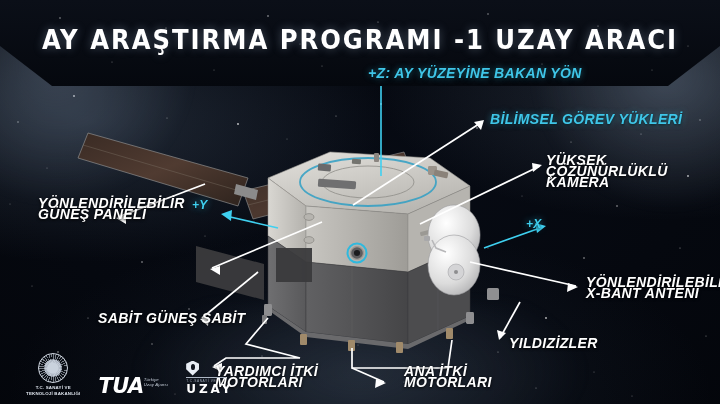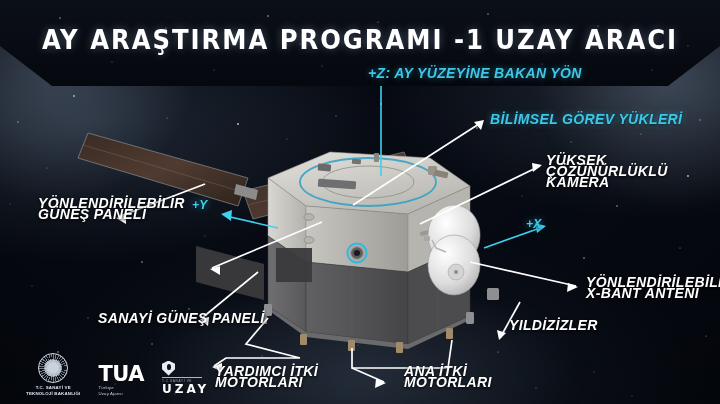"SANAYİ GÜNEŞ PANELİ" div.label { text: SANAYİ GÜNEŞ PANELİ -> SABİT GÜNEŞ SABİT }
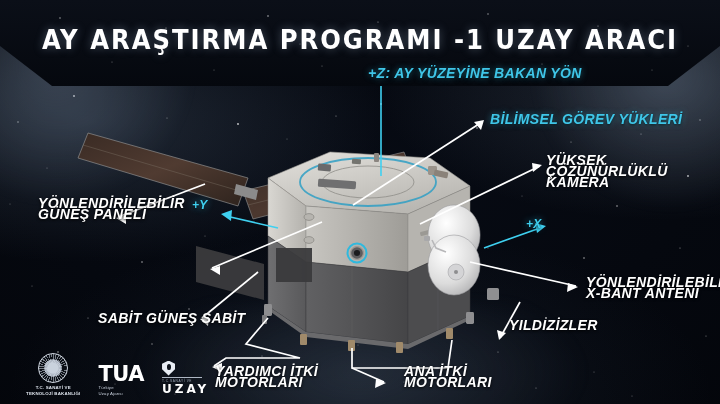"YILDIZİZLER" div.label { top: 320px -> 338px }
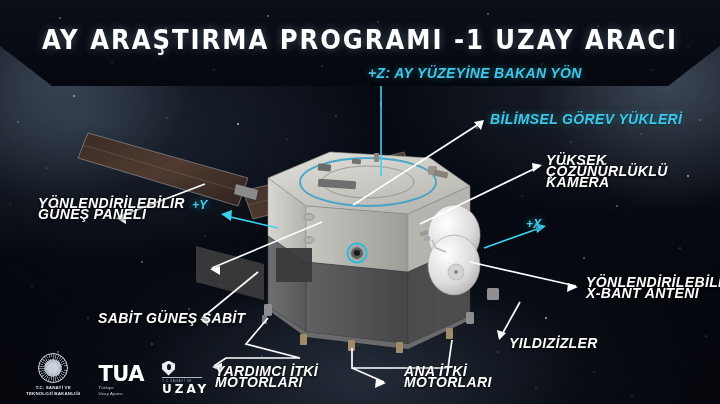"TUA" .tua-wrap { flex-direction: column -> row; font-style: none -> italic }
